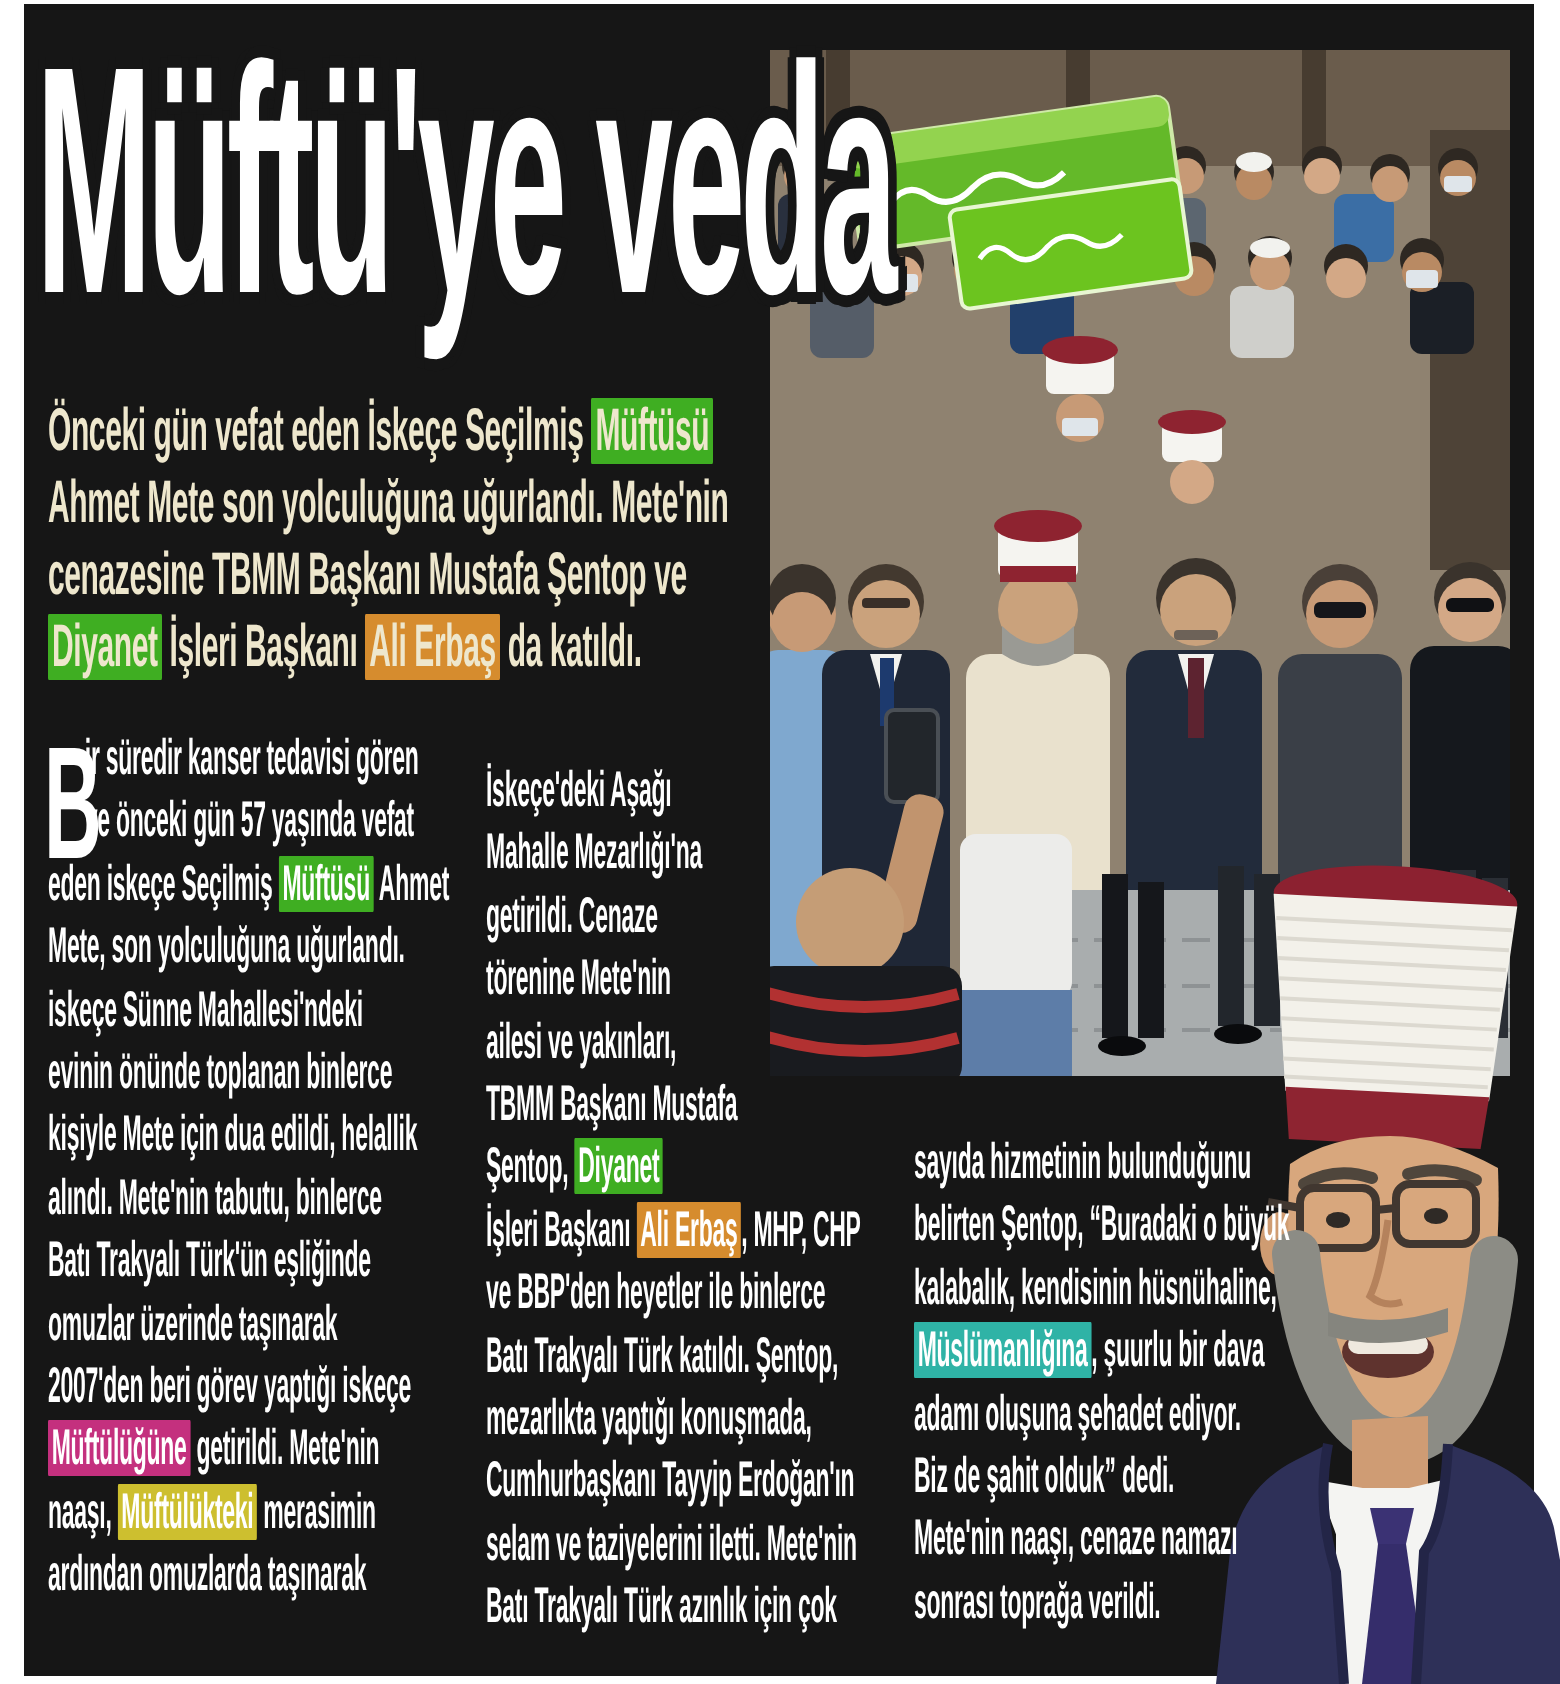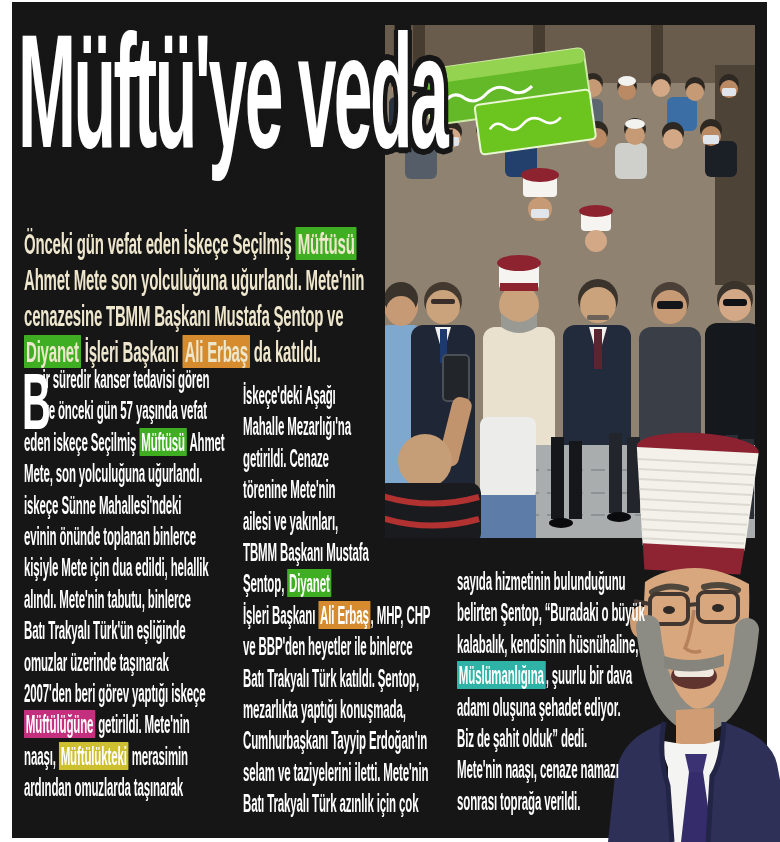"Önceki gün vefat eden İskeçe" .lede { margin-top: 28px -> none }
